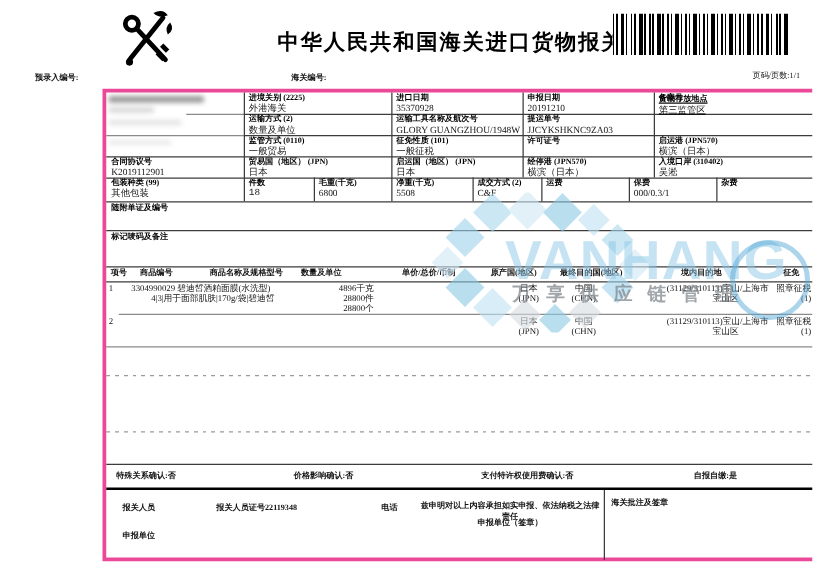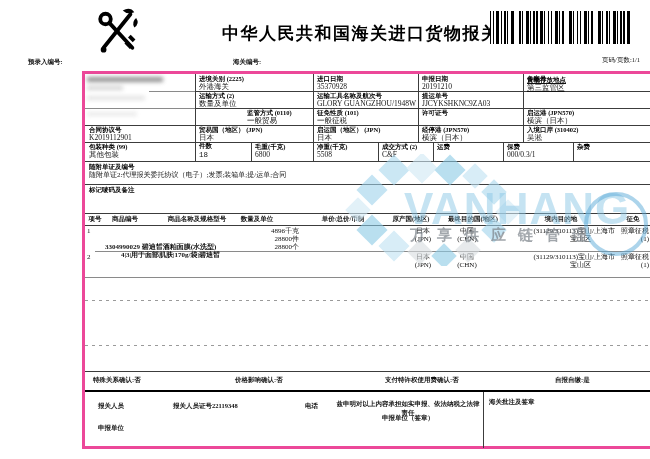"一般贸易" div.fc { margin-left: 48px -> none }
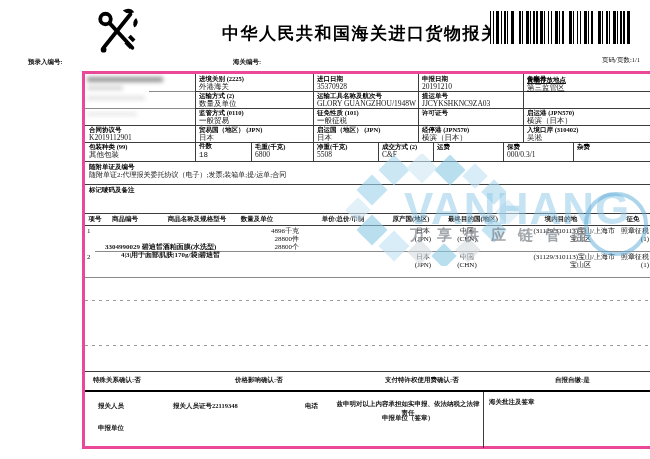"随附单证2:代理报关委托协议（电子）;发票;装箱单;提/运单;合同" div.fv { html: <div>随附单证2:代理报关委托协议（电子）;发票;装箱单;提/运单;合同</div> -> none }
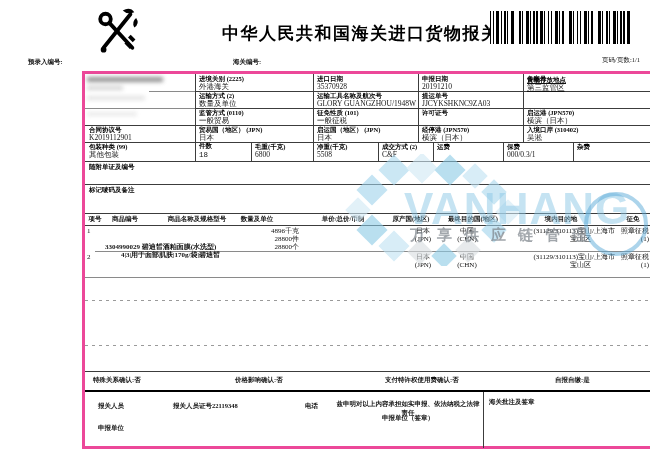"3304990029 碧迪皙酒粕面膜(水洗型)" div.r { font-weight: bold -> none; top: 18px -> 2px }
